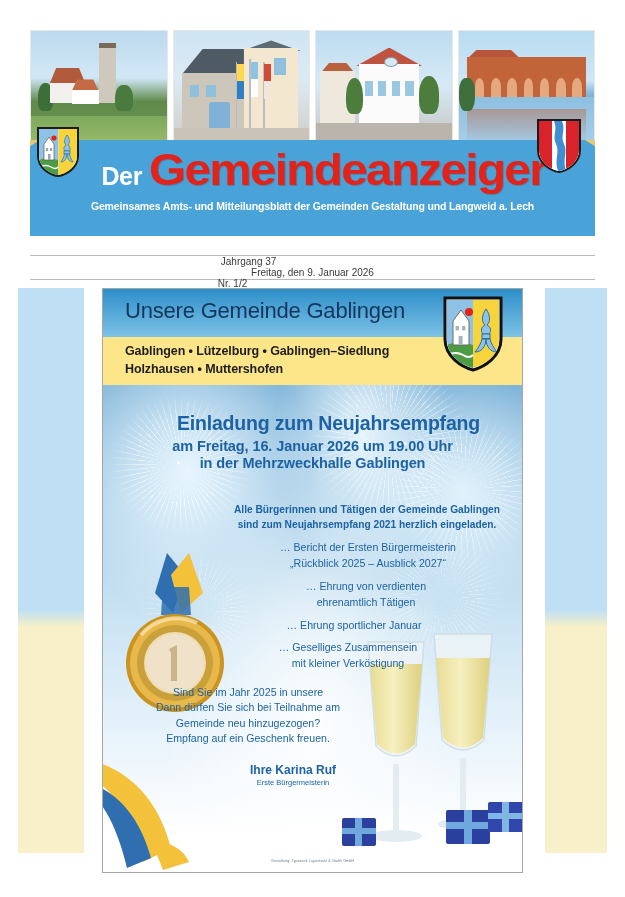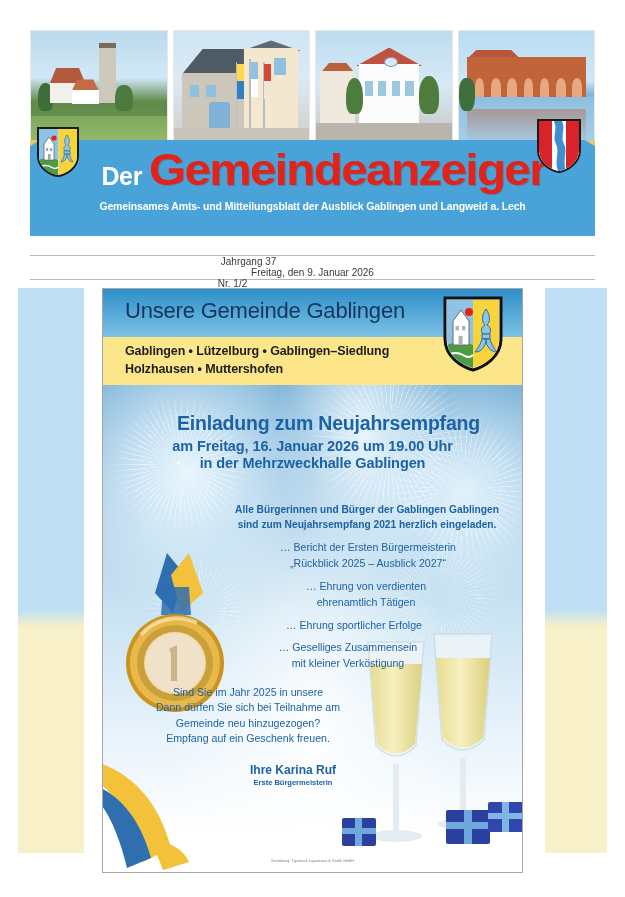"Gemeinsames Amts- und Mitteilungsblatt" div.subtitle { text: Ausblick Gablingen -> Gemeinden Gestaltung }
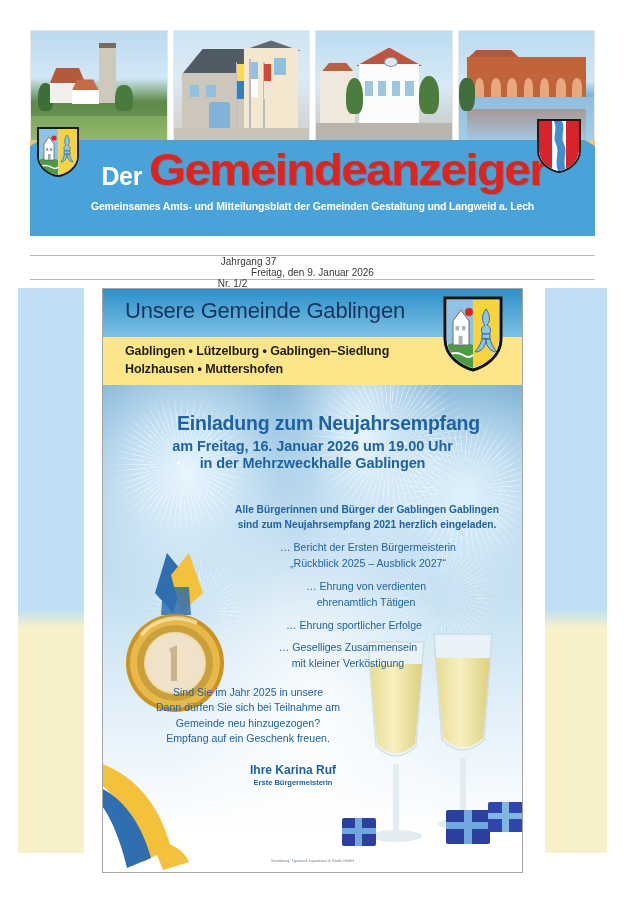"Alle Bürgerinnen und Bürger der" div { text: Bürger der Gablingen -> Tätigen der Gemeinde }
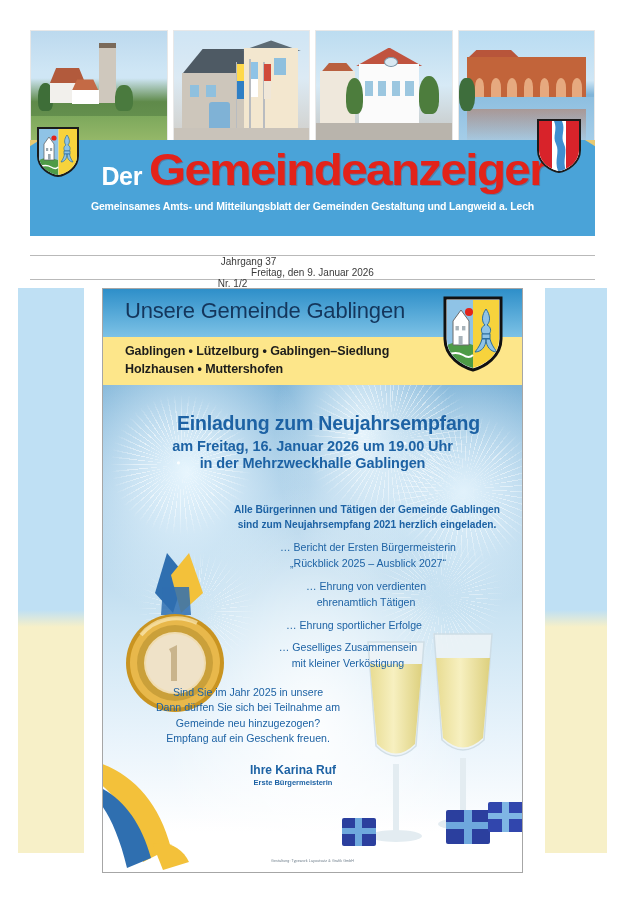"… Ehrung sportlicher Erfolge" div { text: Erfolge -> Januar }
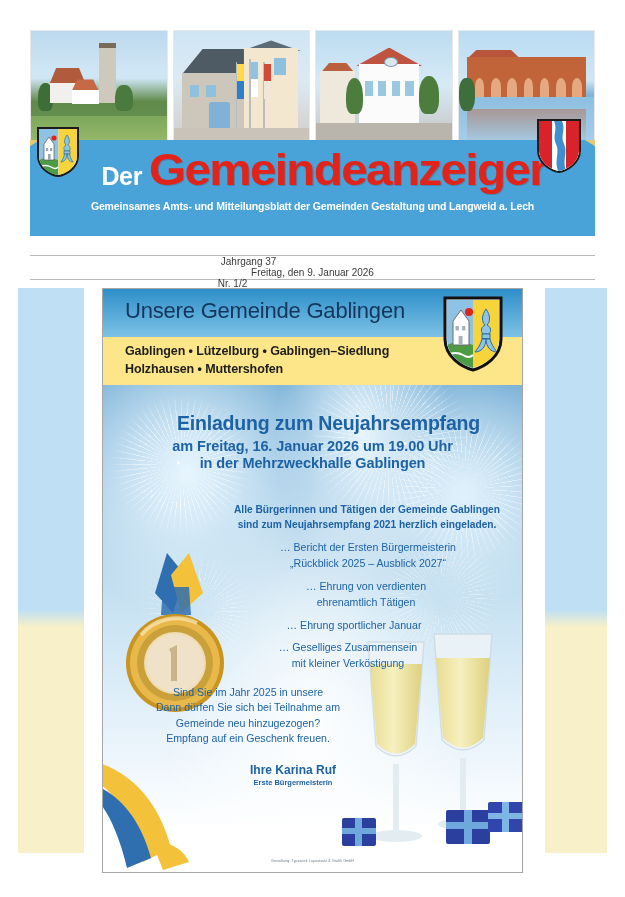"Erste Bürgermeisterin" .sign .rl { font-weight: bold -> normal }
